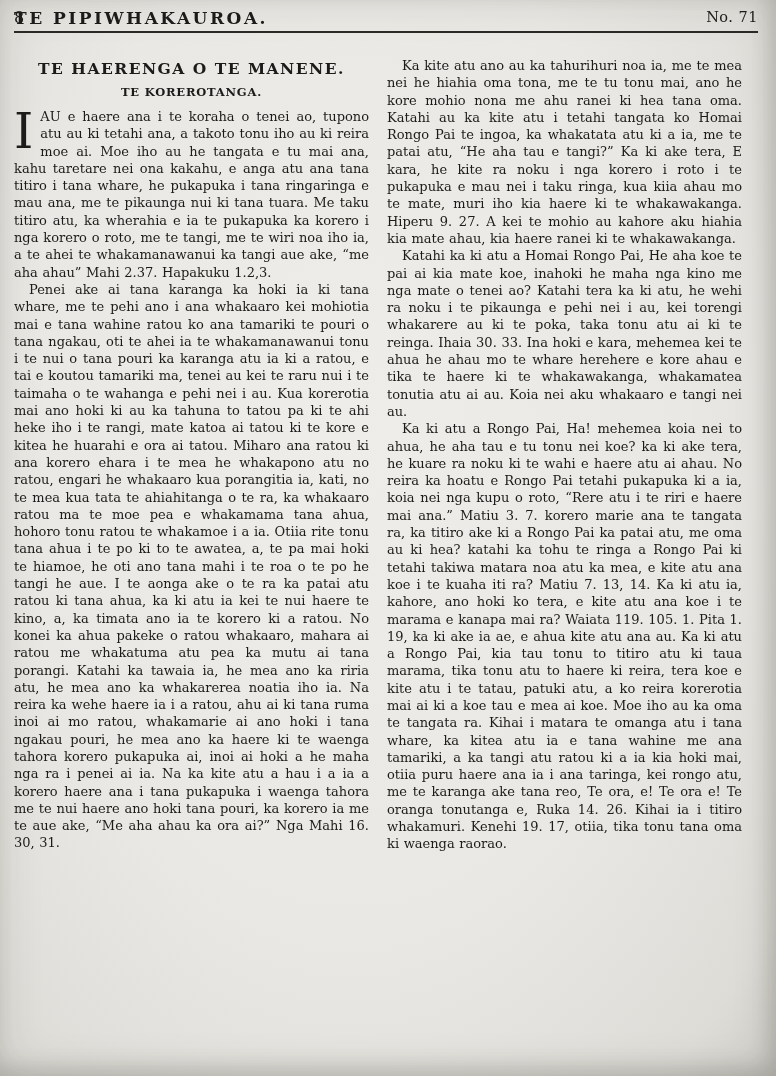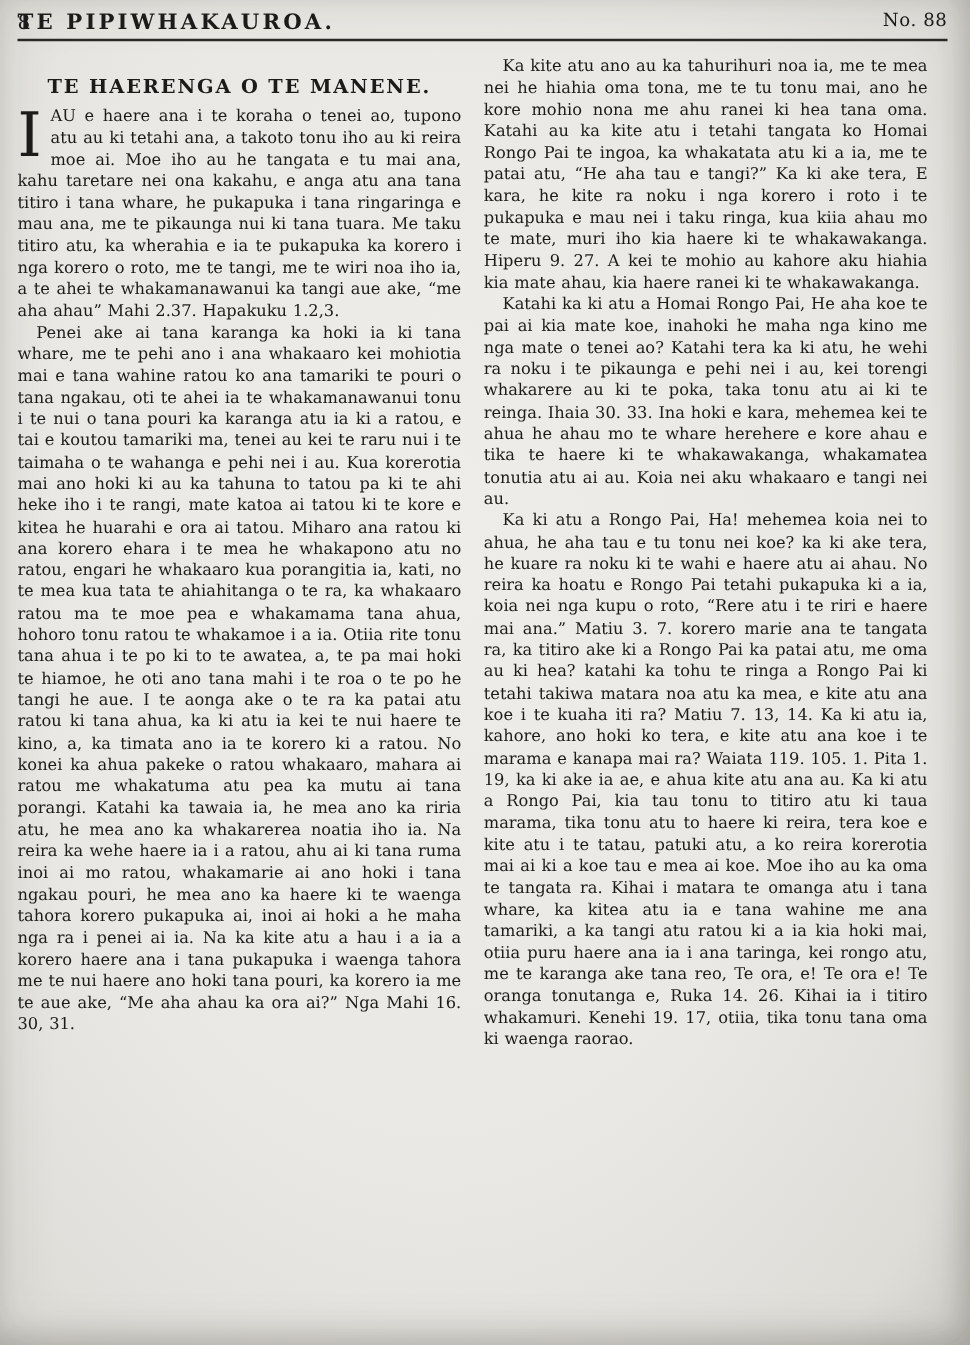"No. 88" span.issue-number { text: 88 -> 71 }
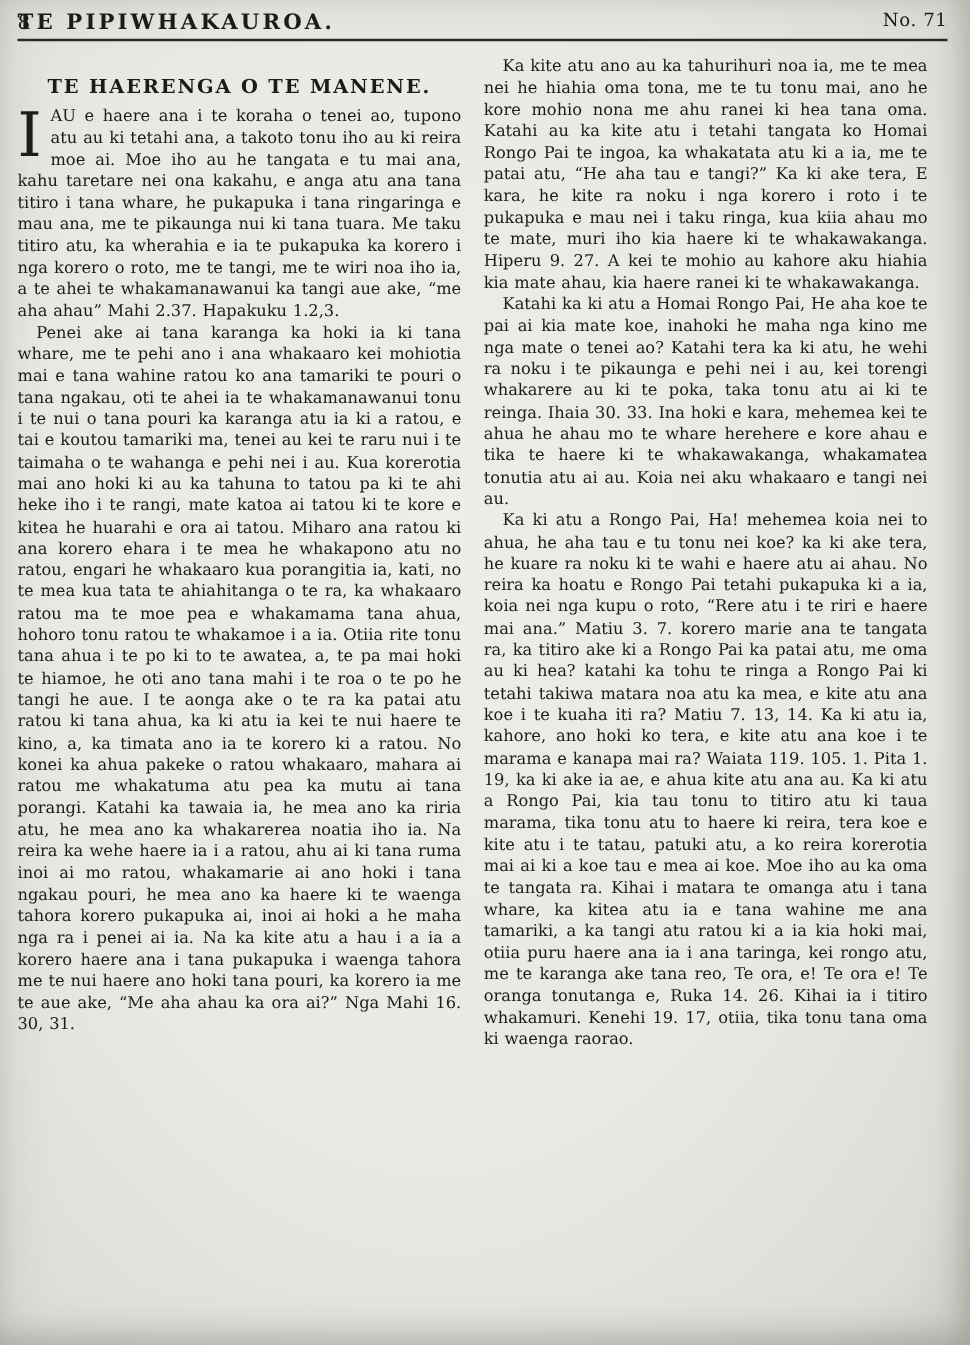"TE HAERENGA O TE MANENE." .columns { align-items: center -> flex-start; margin-top: 12px -> 24px }
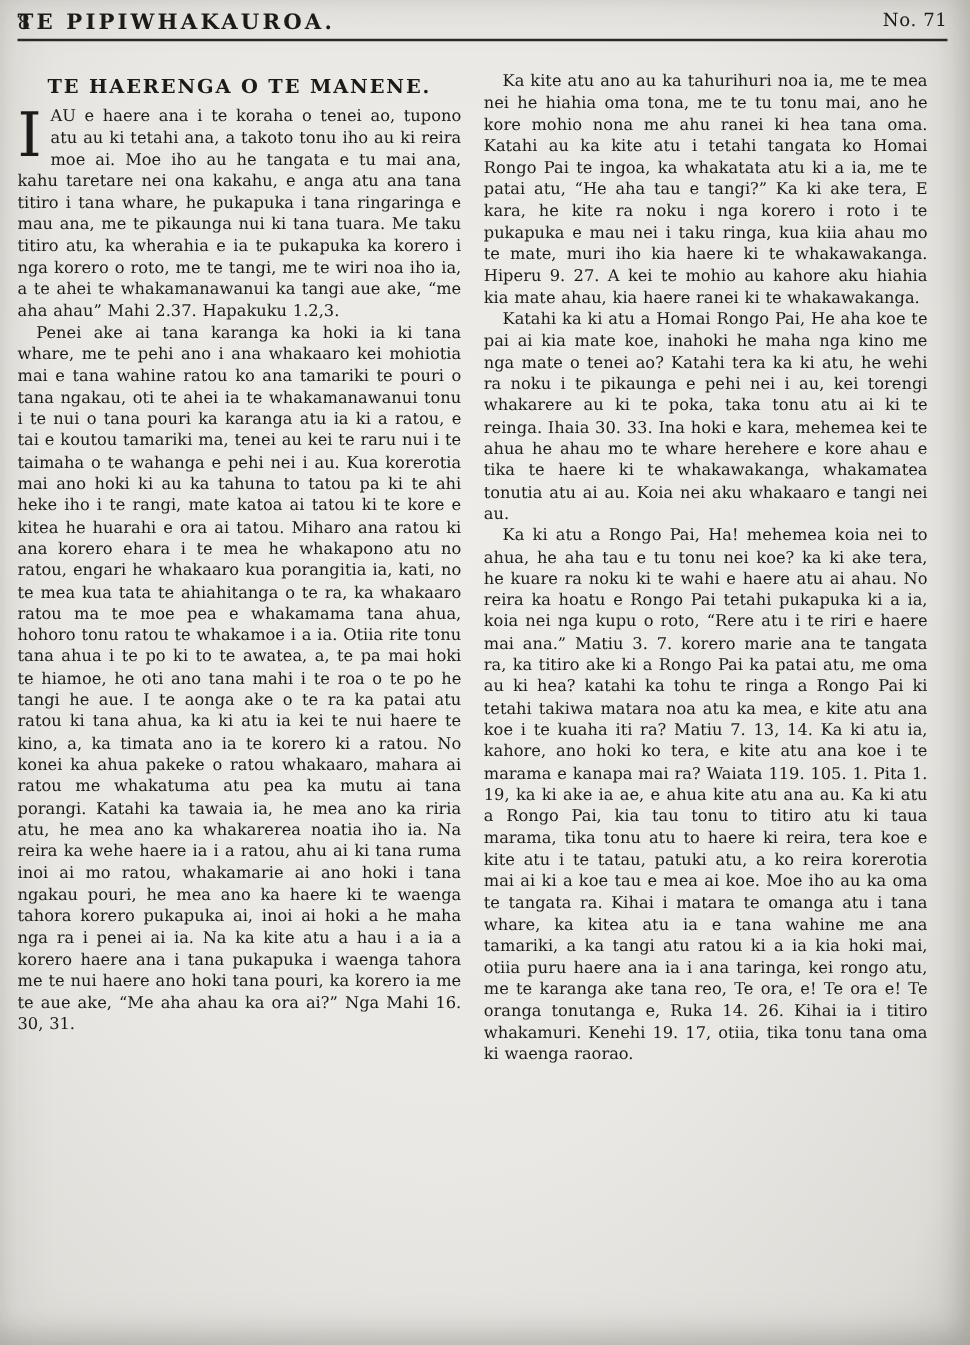"TE KOREROTANGA." h3.article-section { html: none -> <h3>TE KOREROTANGA.</h3> }
